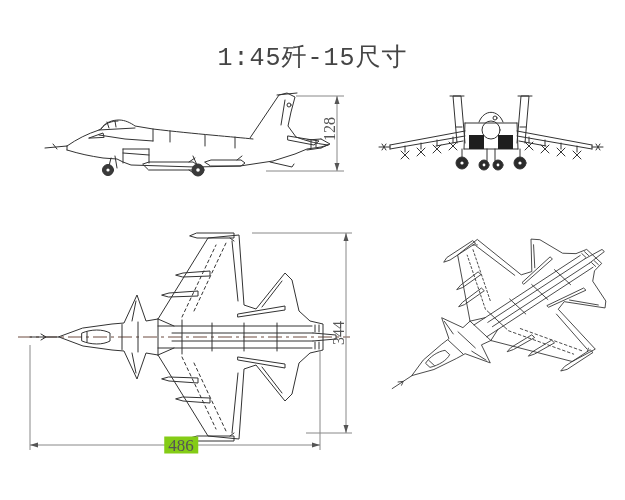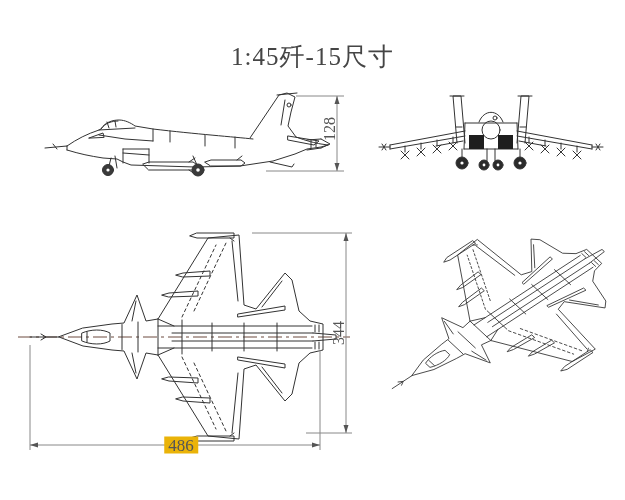"1:45歼-15尺寸" .title { font-family: Liberation Serif, serif -> Liberation Mono, monospace }
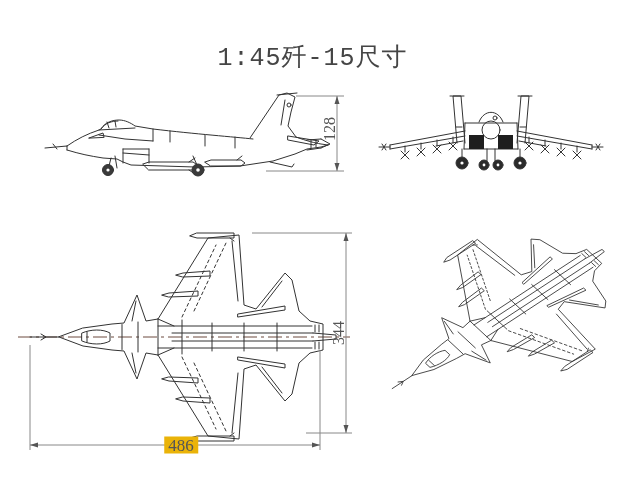"486" .dim-486 { background: #eab308 -> #84cc16 }
